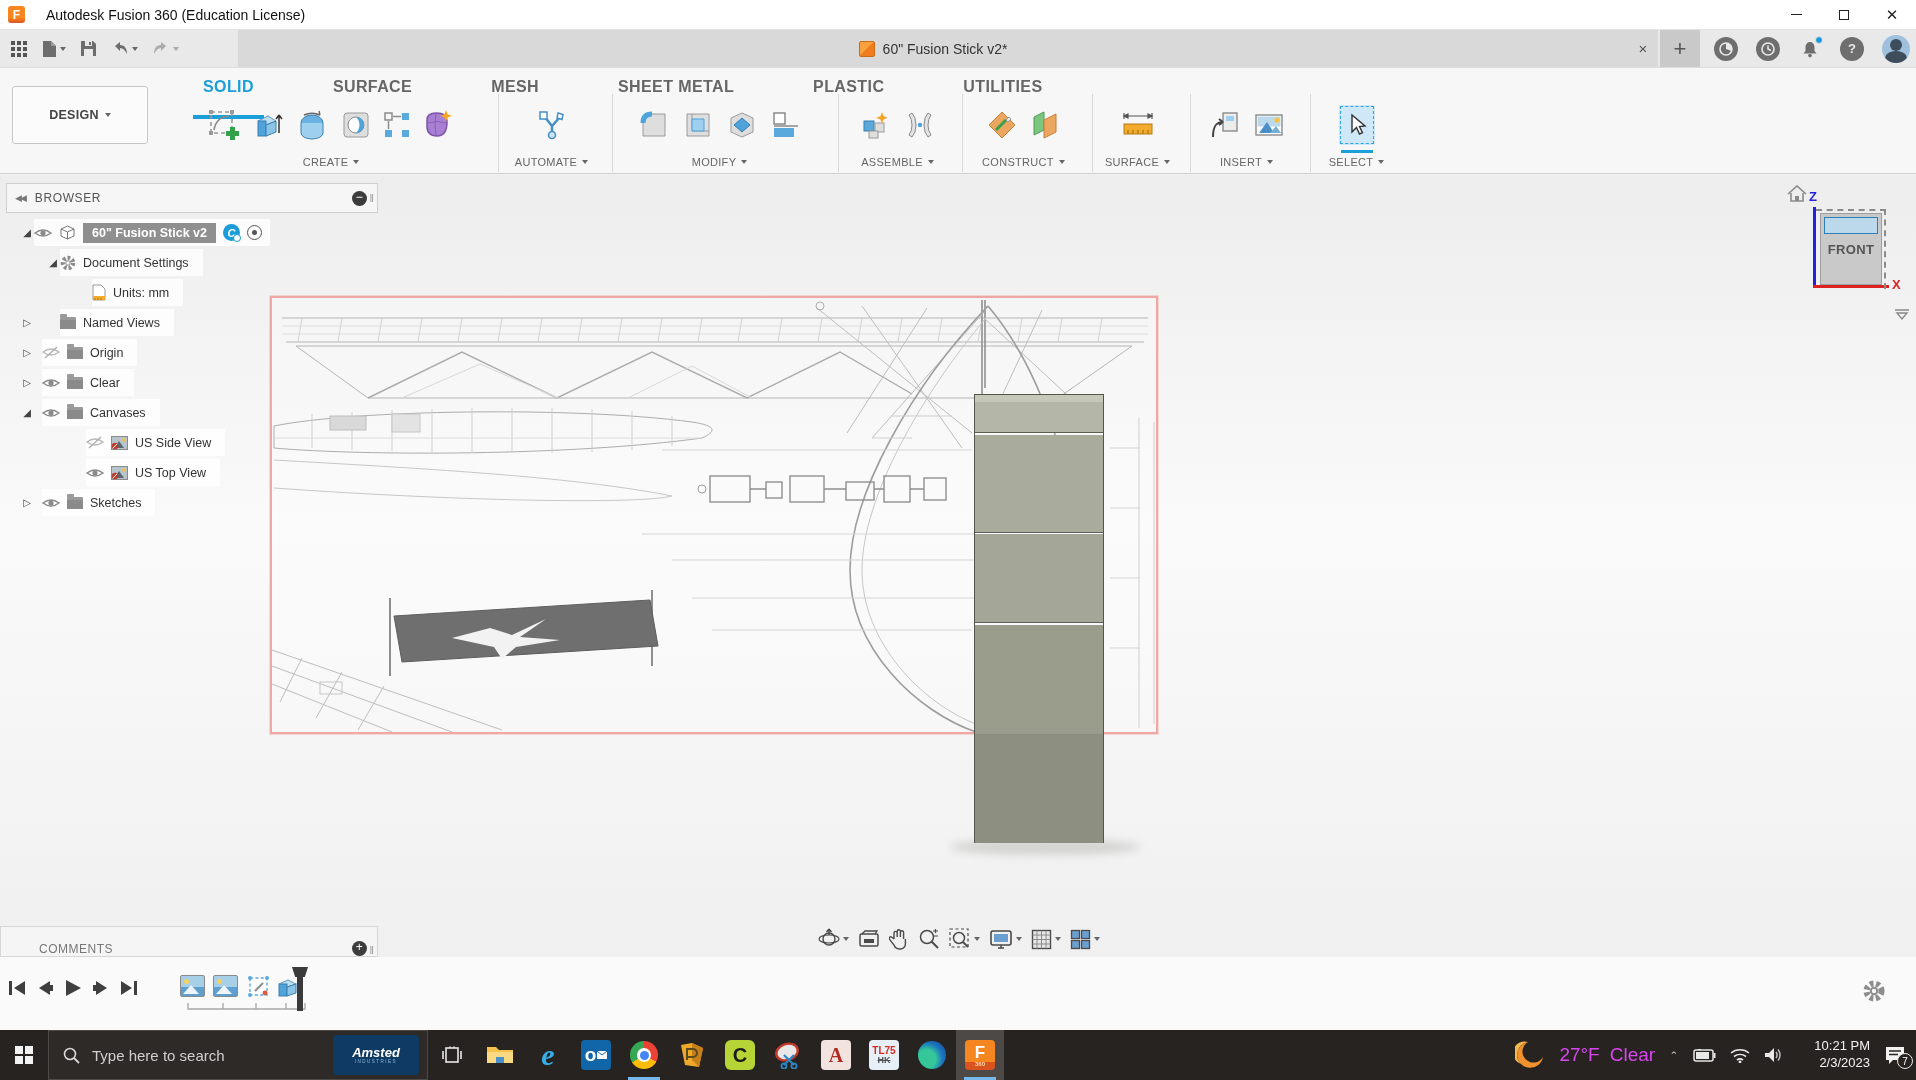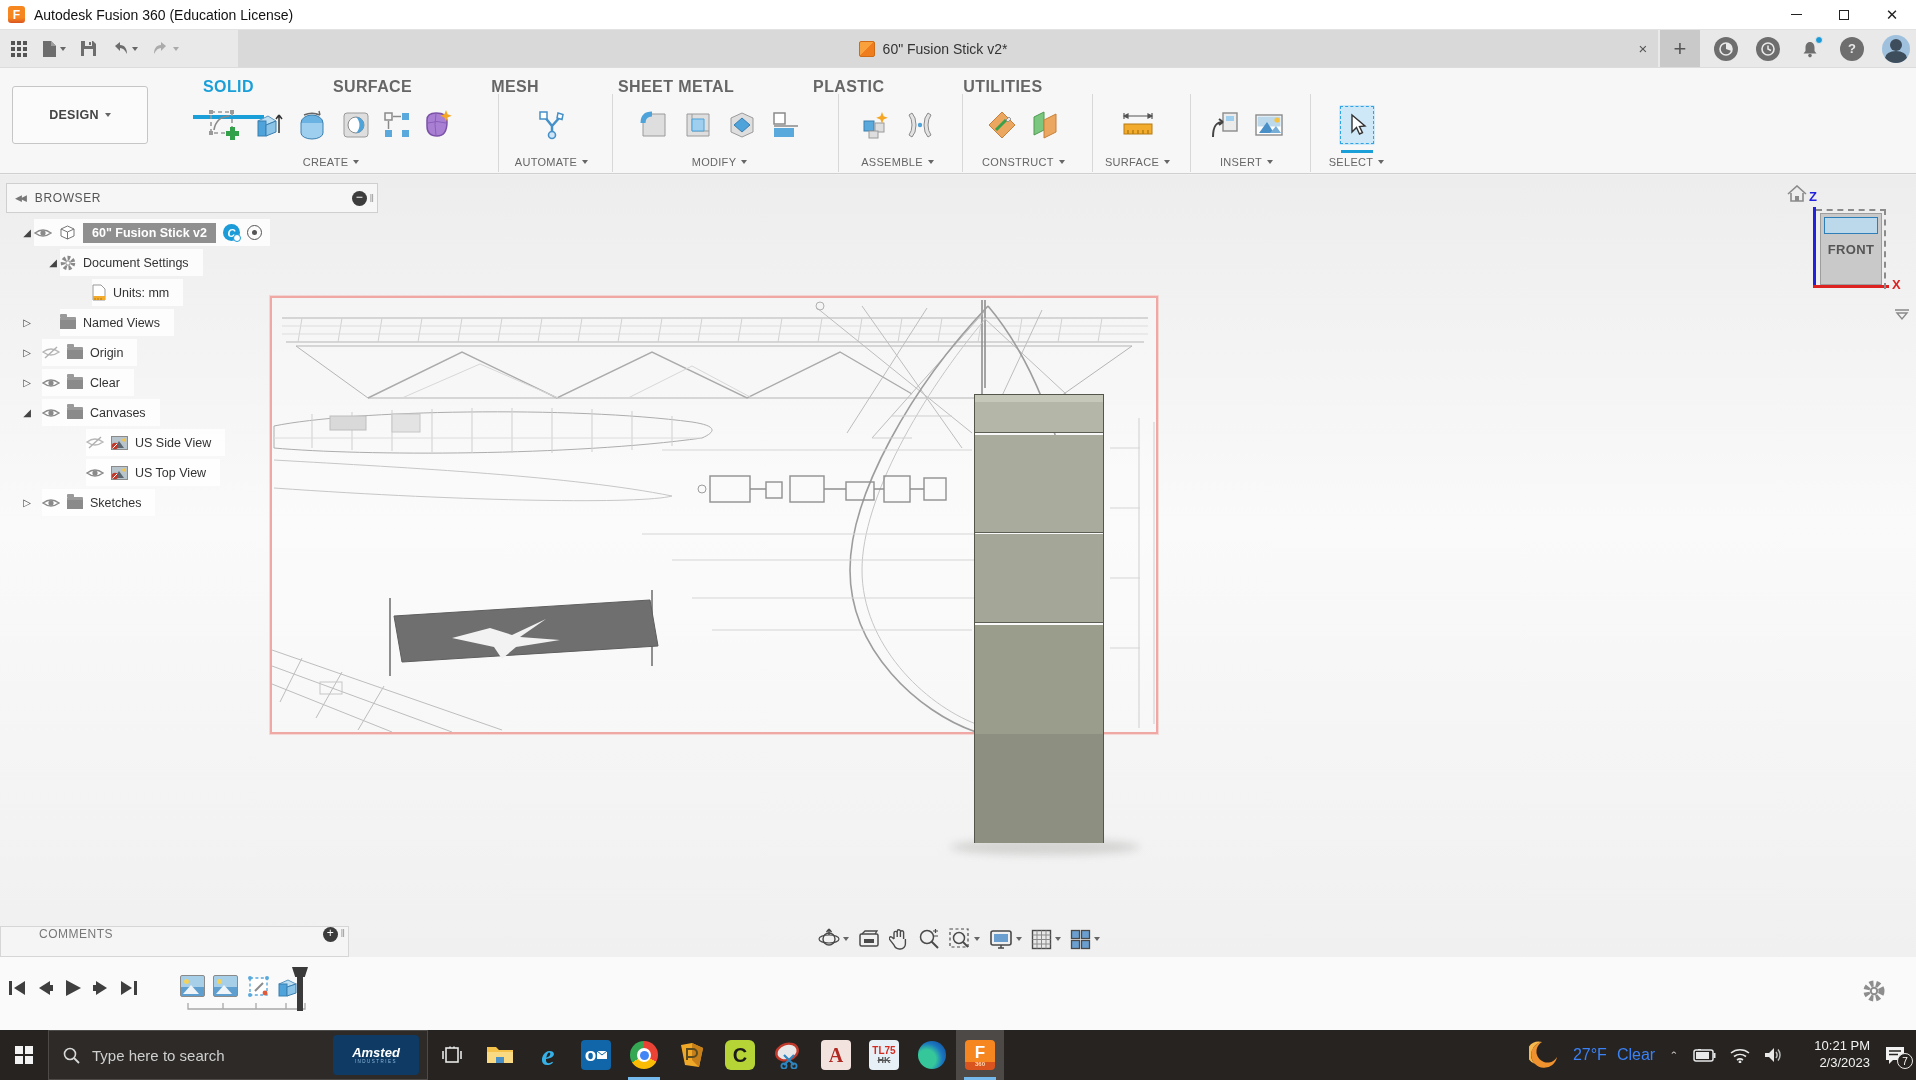"Autodesk Fusion 360 (Education License)" .title-text { margin-left: 9px -> 21px }
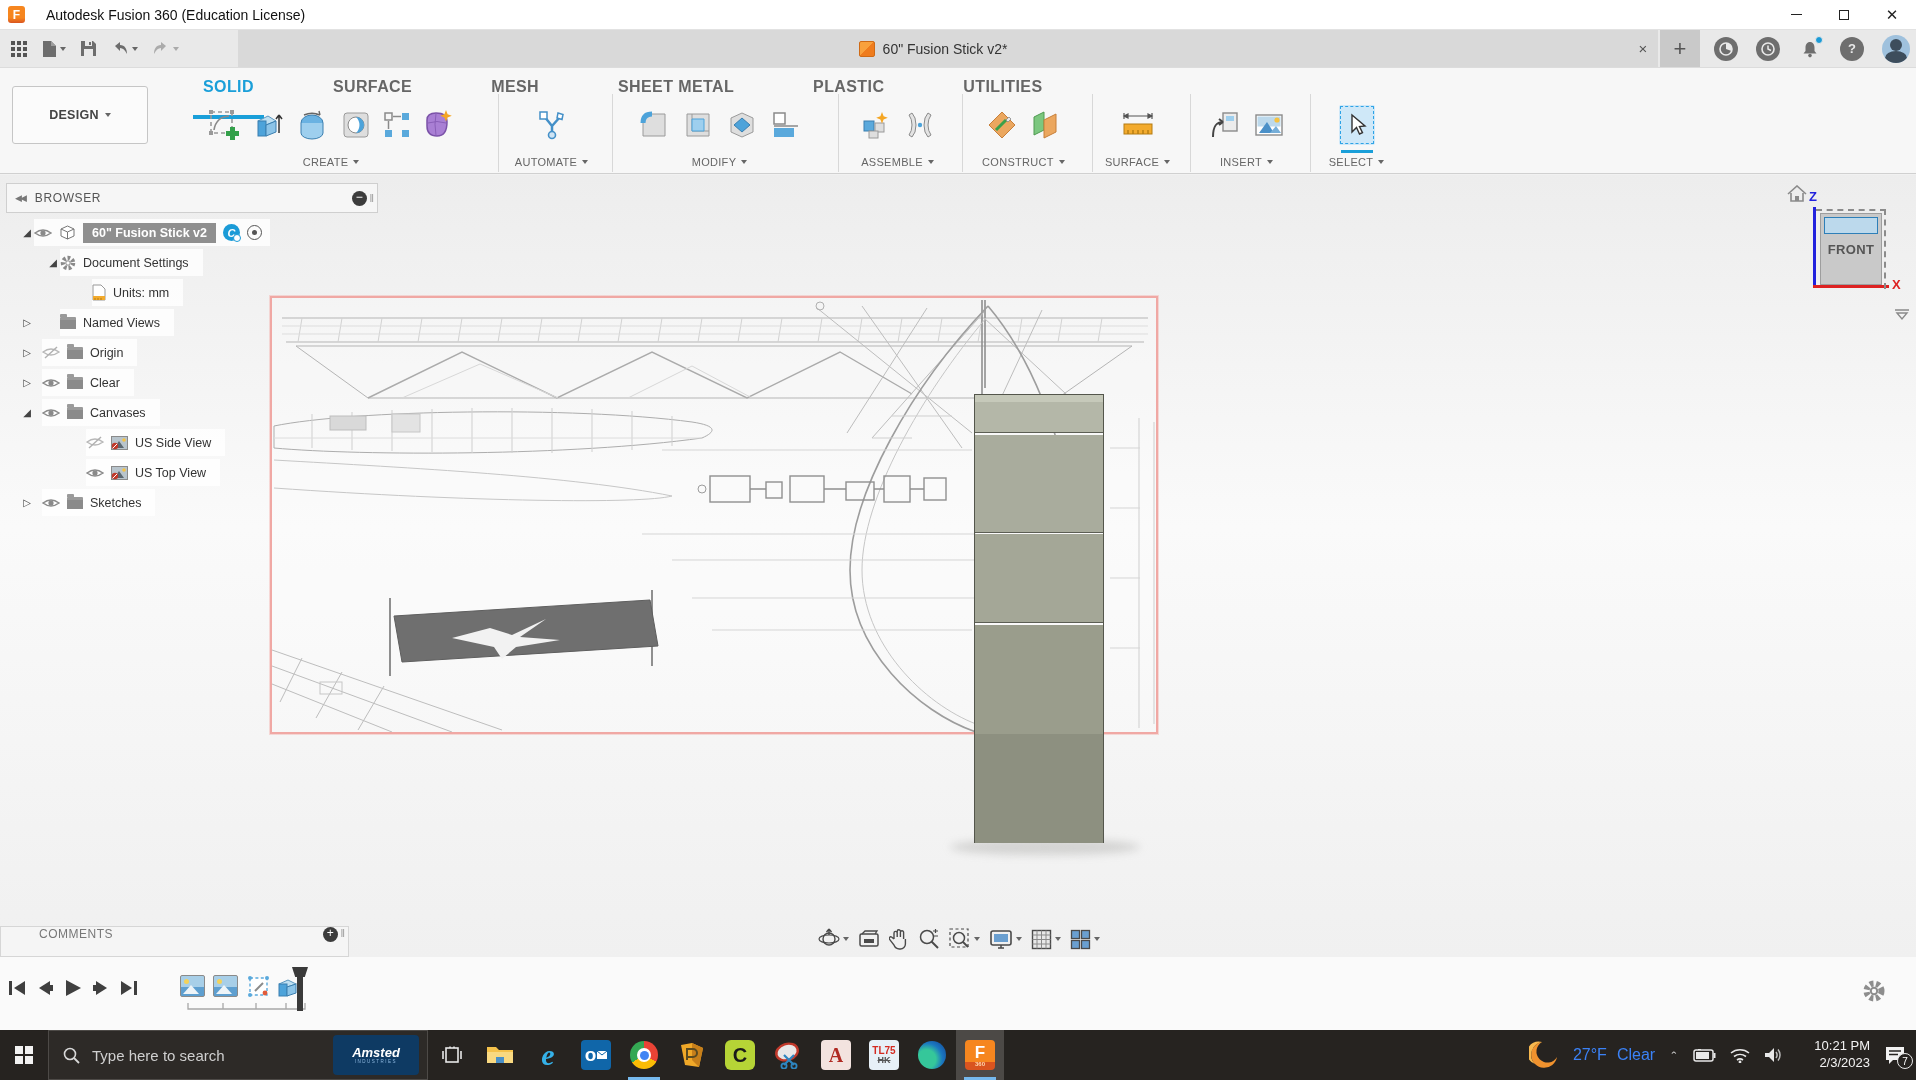"COMMENTS" .commentsbar { align-items: flex-start -> flex-end; width: 349px -> 378px }
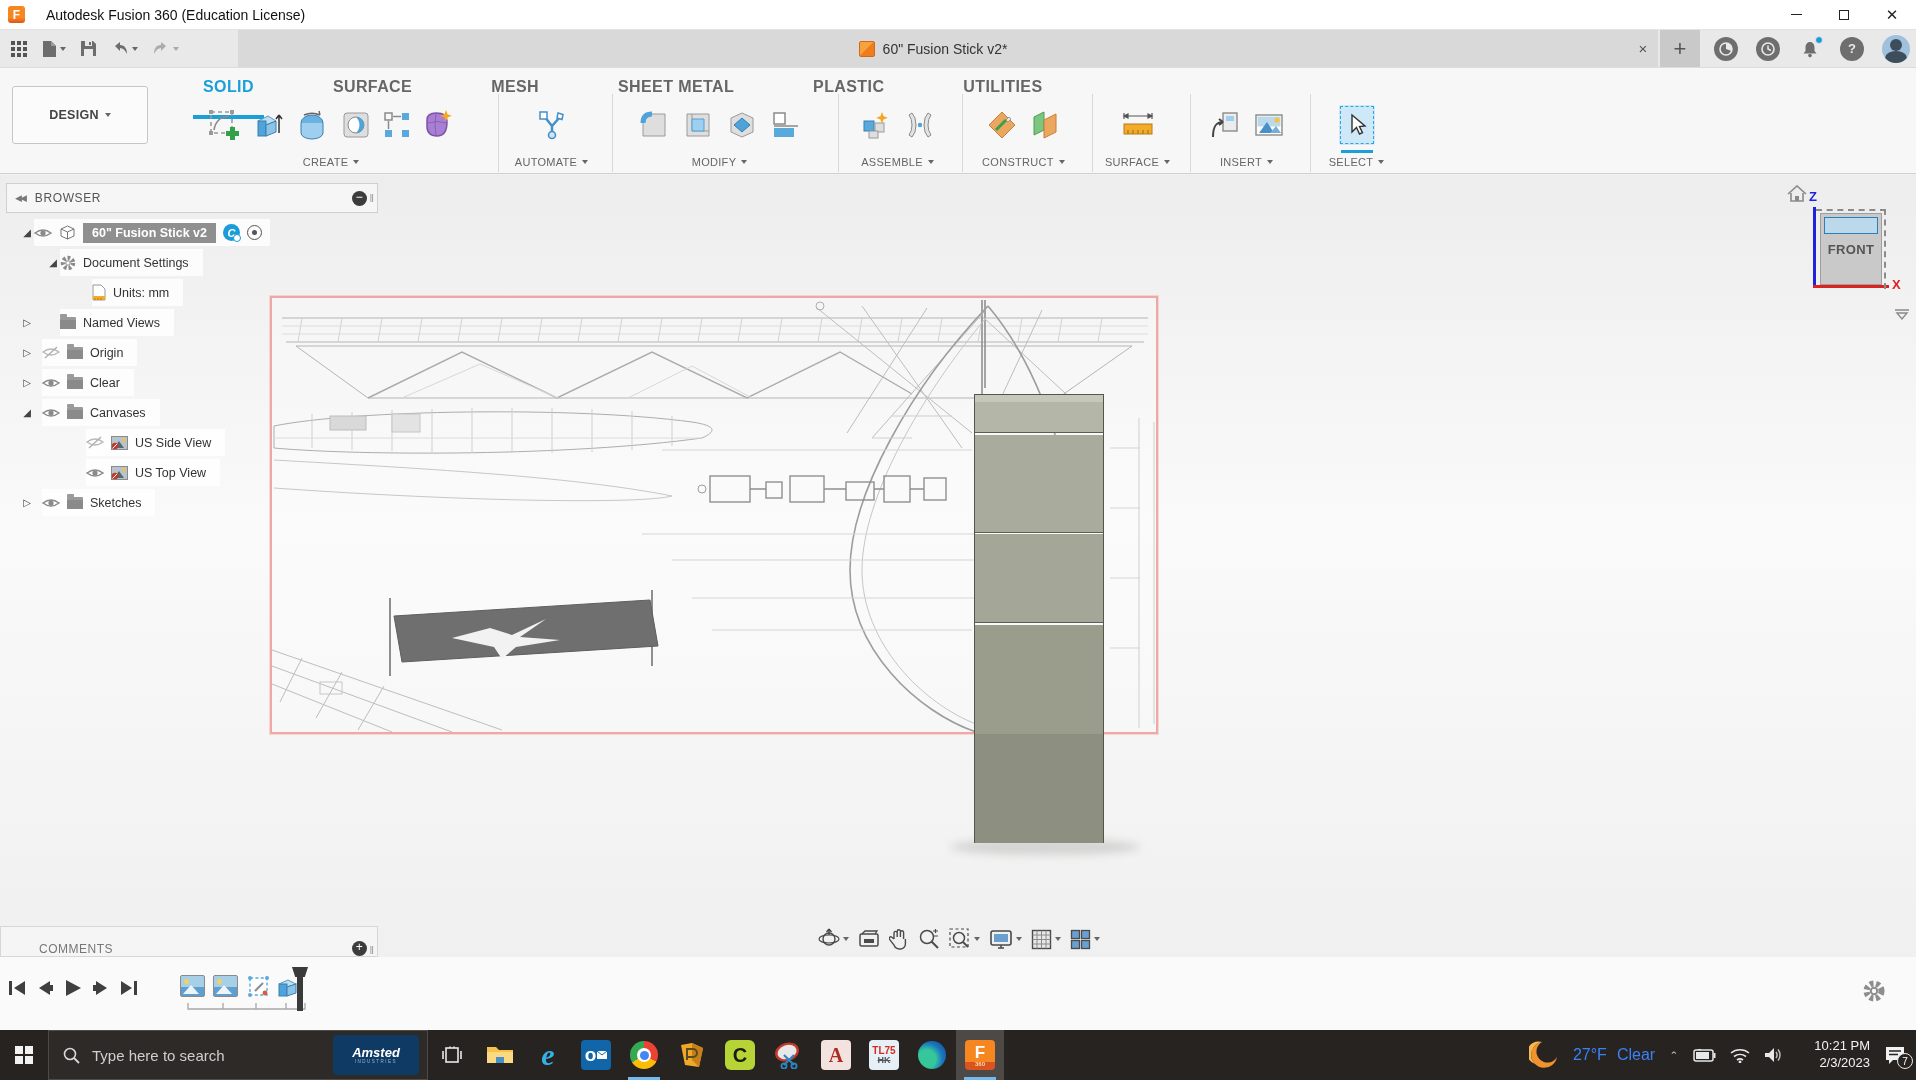"27°F" .weathertxt { color: #3b82f6 -> #d946ef; font-size: 16px -> 19px }
